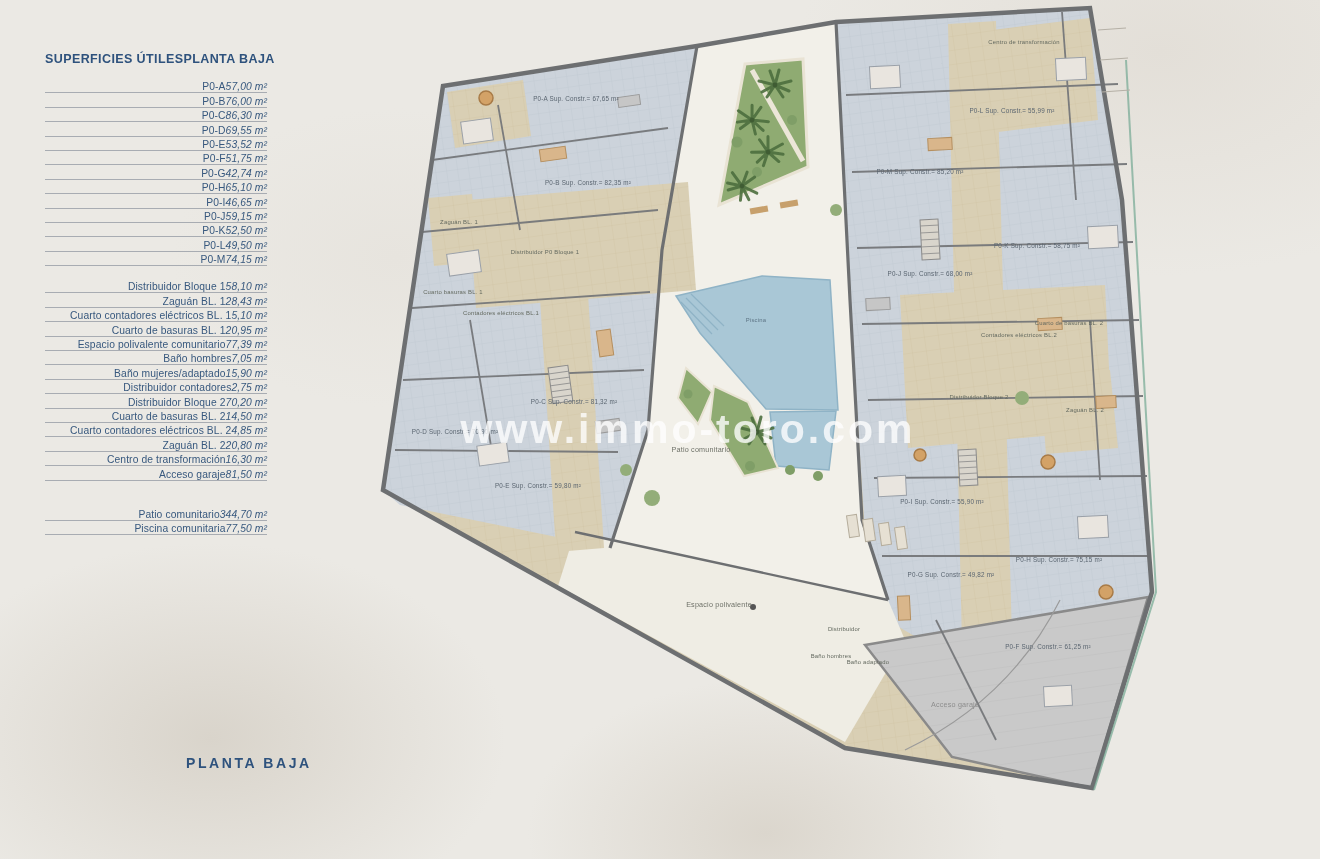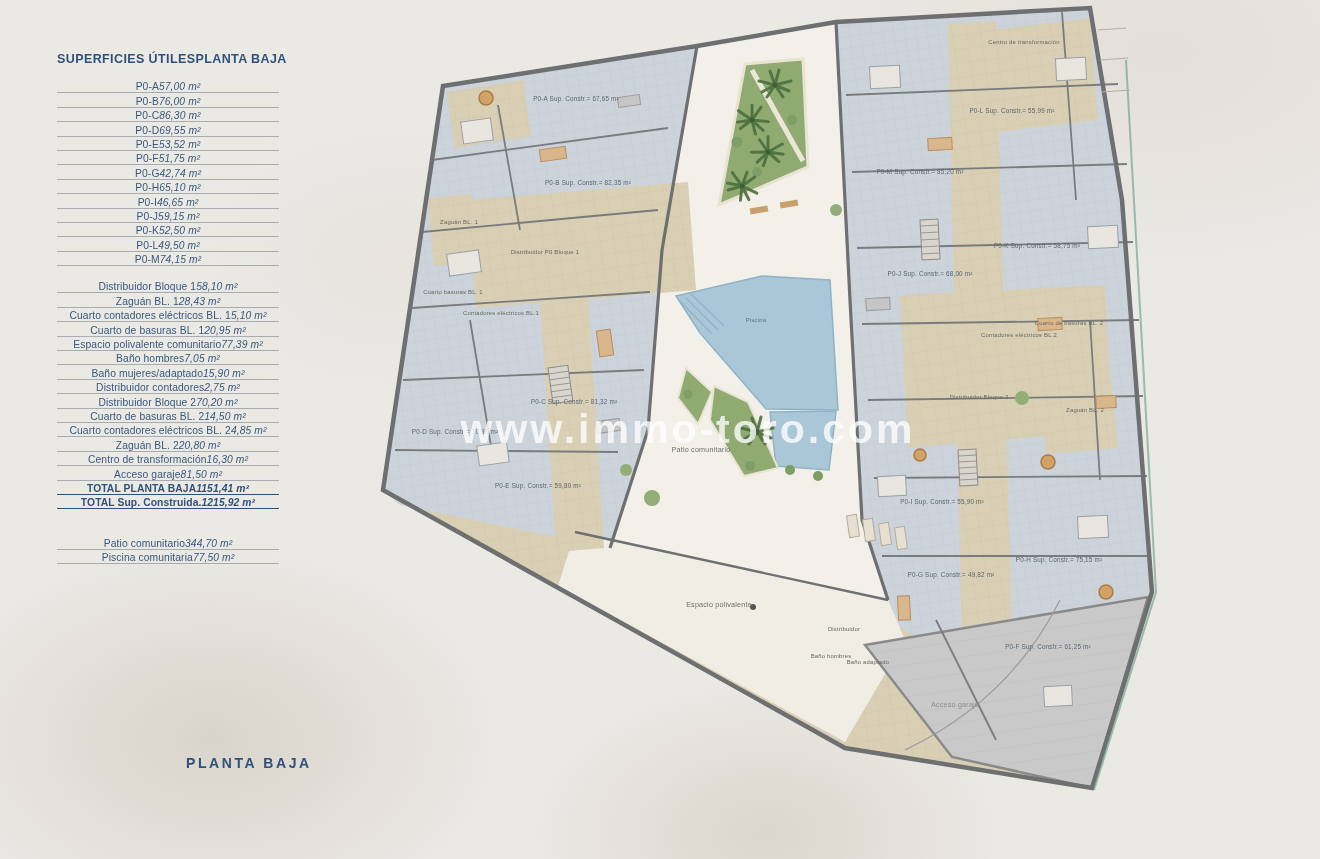"SUPERFICIES ÚTILES" .panel { left: 57px -> 45px }
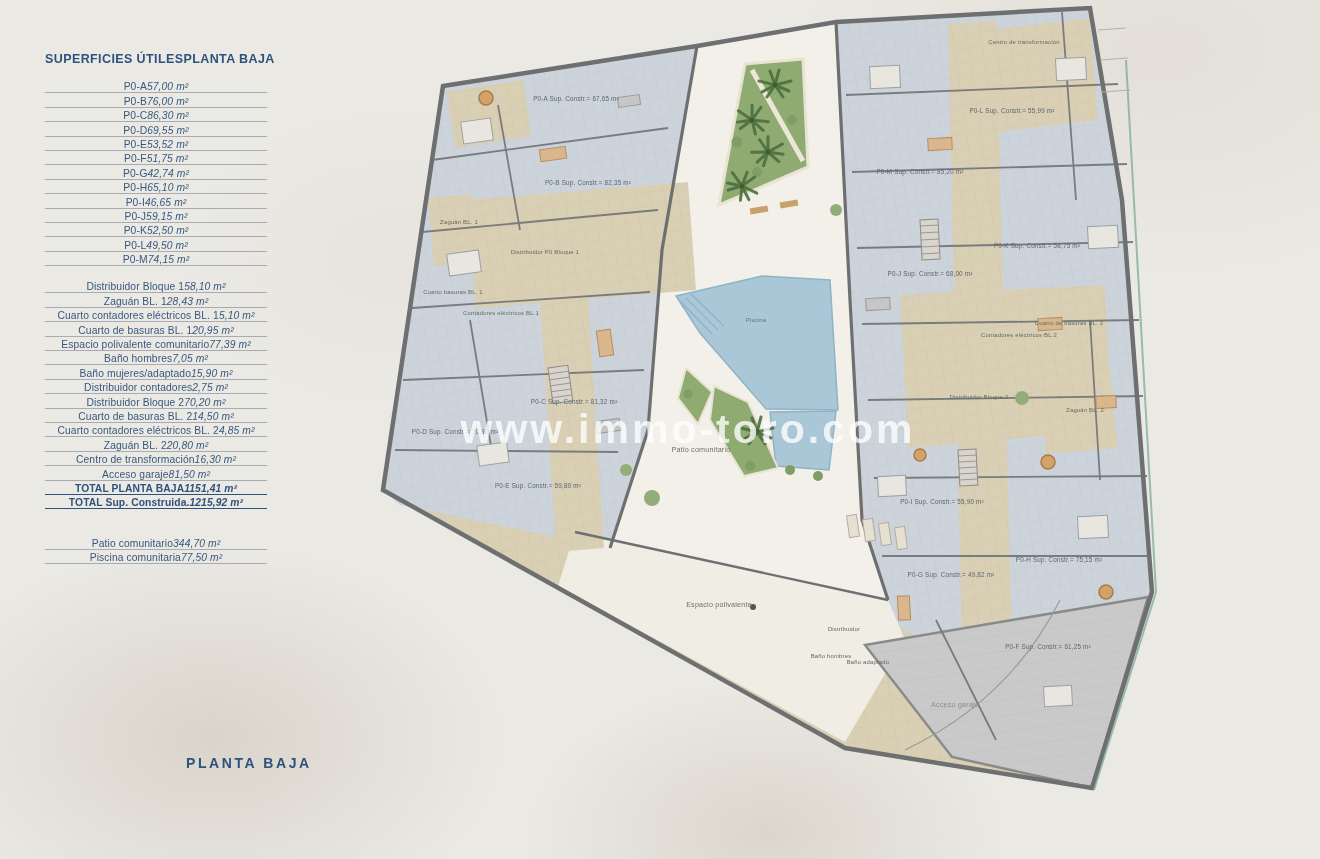"P0-A" .row { justify-content: center -> flex-end }
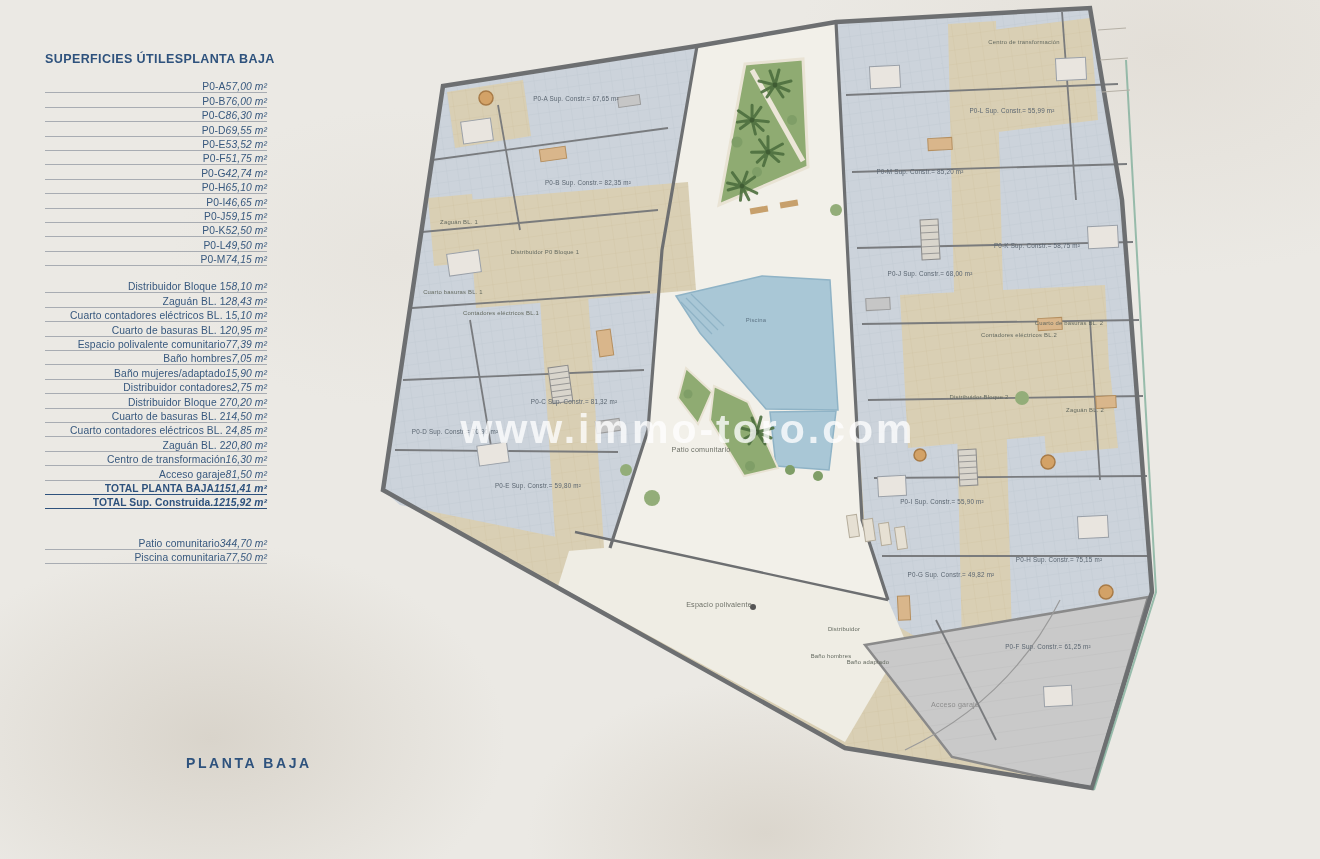"TOTAL PLANTA BAJA" div.rows { html: <div> <div> <span>TOTAL PLANTA BAJA</span> <span>1151,41 m²</span> </div> <div> <span>TOTAL Sup. Construida.</span> <span>1215,92 m²</span> </div> </div> -> none }
